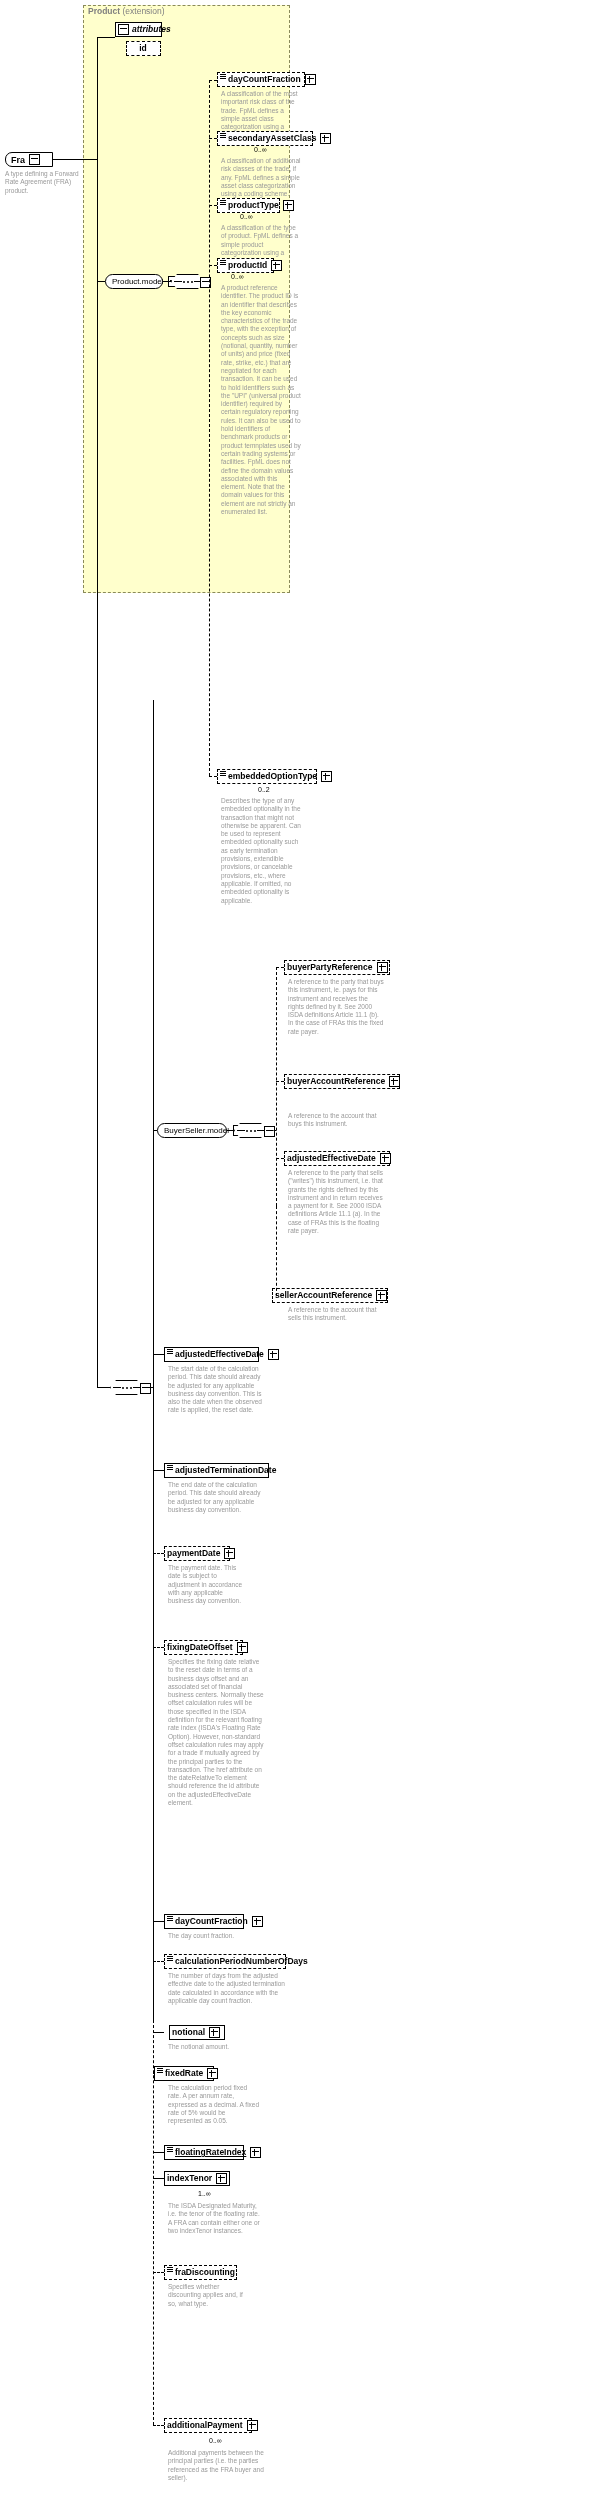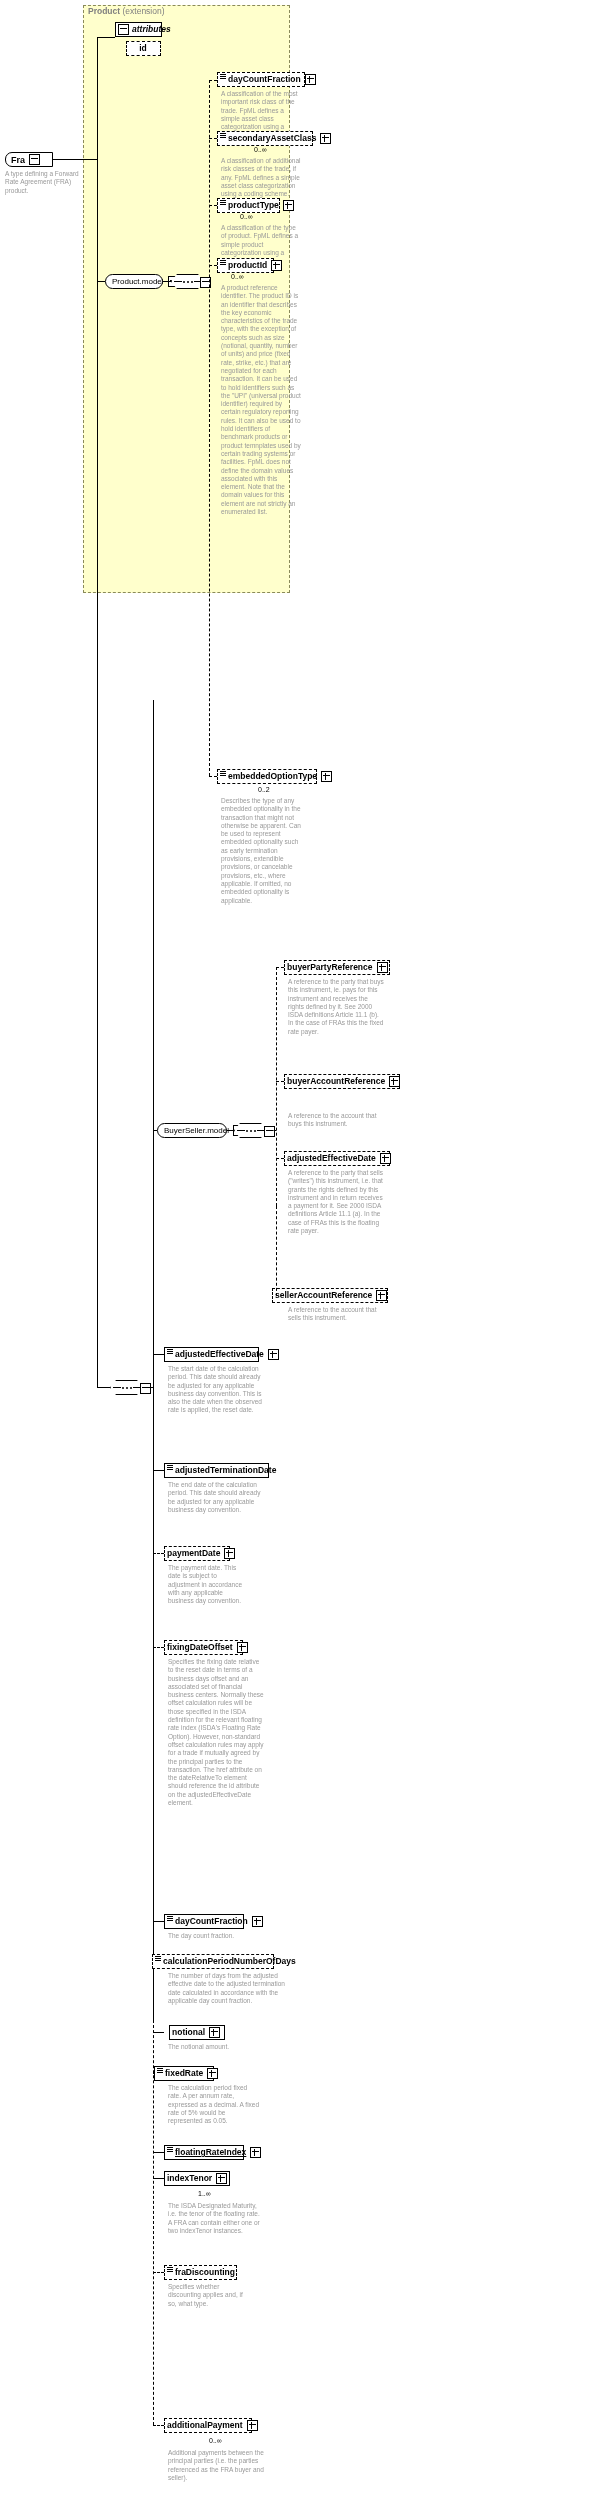"calculationPeriodNumberOfDays" div.node { left: 152px -> 164px }
